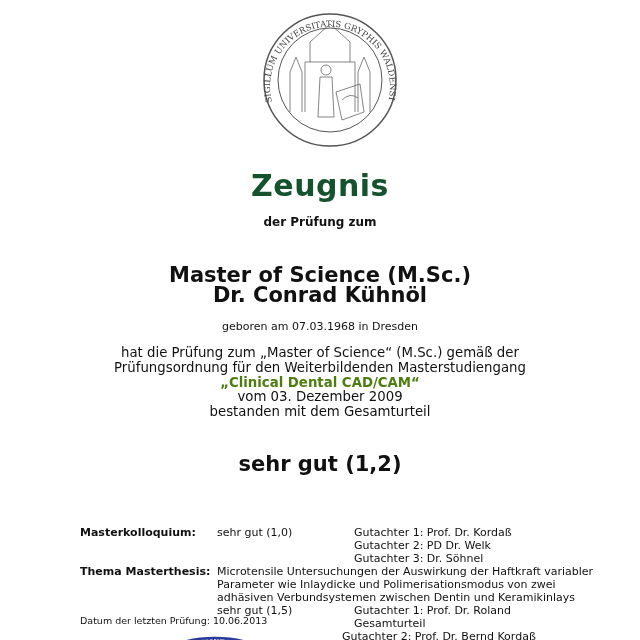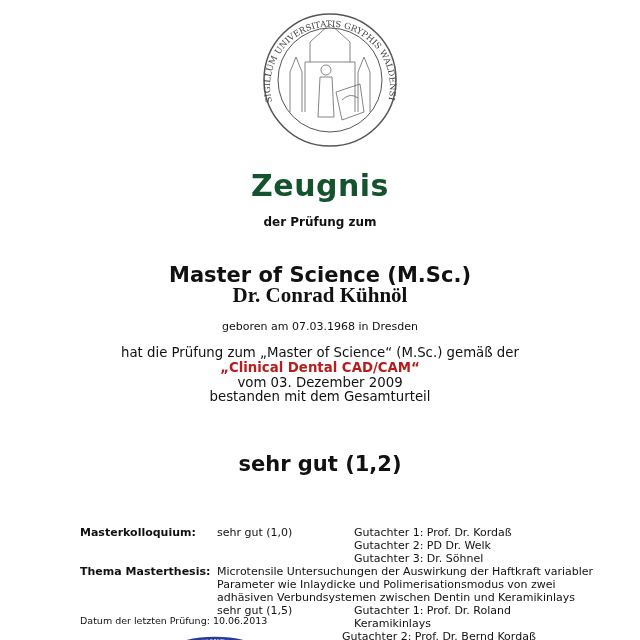"Dr. Conrad Kühnöl" .name { font-family: Liberation Serif, serif -> none }
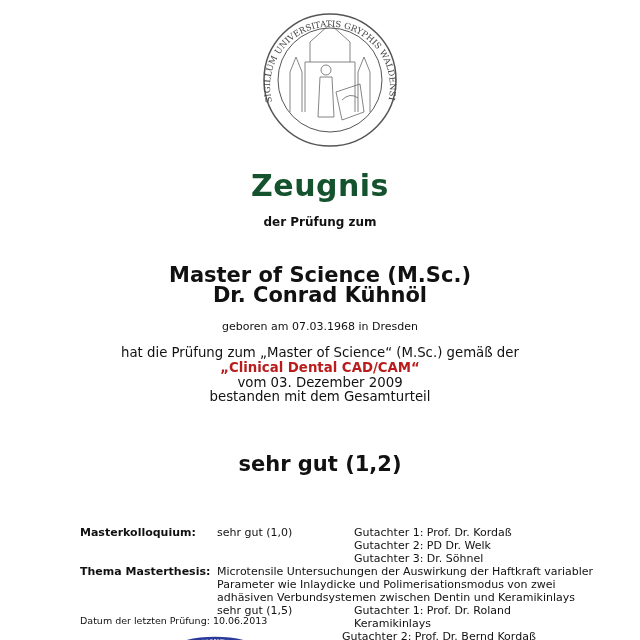"Prüfungsordnung für den Weiterbildenden" div { html: none -> <div>Prüfungsordnung für den Weiterbildenden Masterstudiengang</div> }
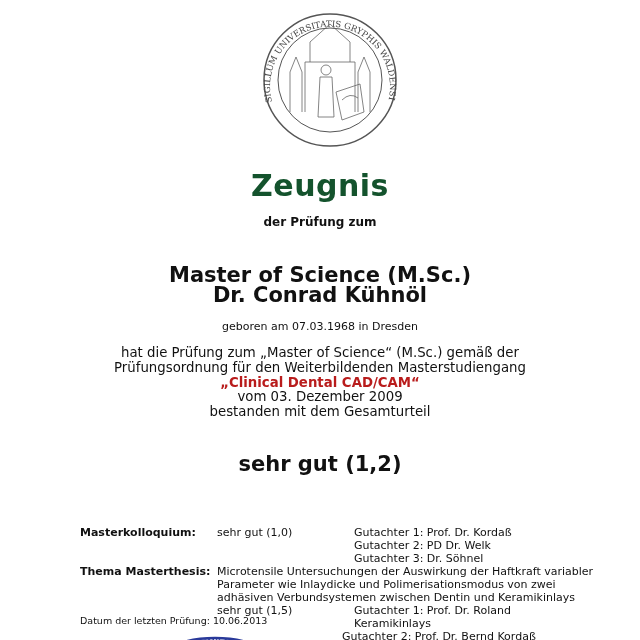"„Clinical Dental CAD/CAM“" .para .program { color: #b91c1c -> #4d7c0f }
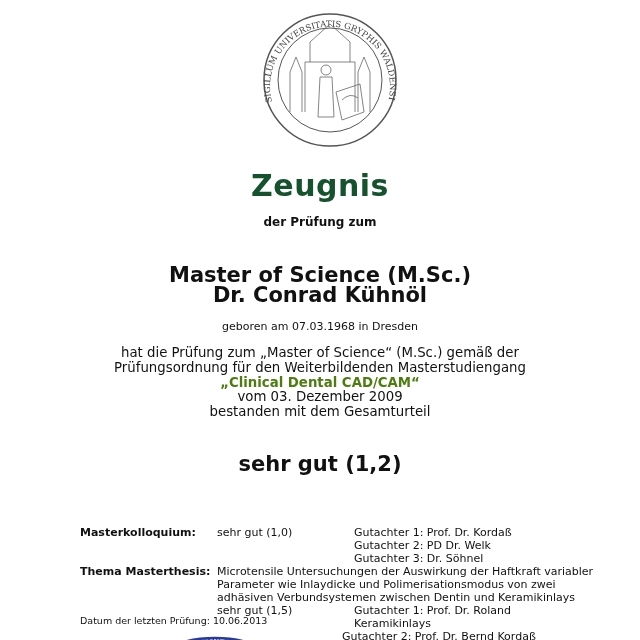"Keramikinlays" div.row { text: Keramikinlays -> Gesamturteil }
